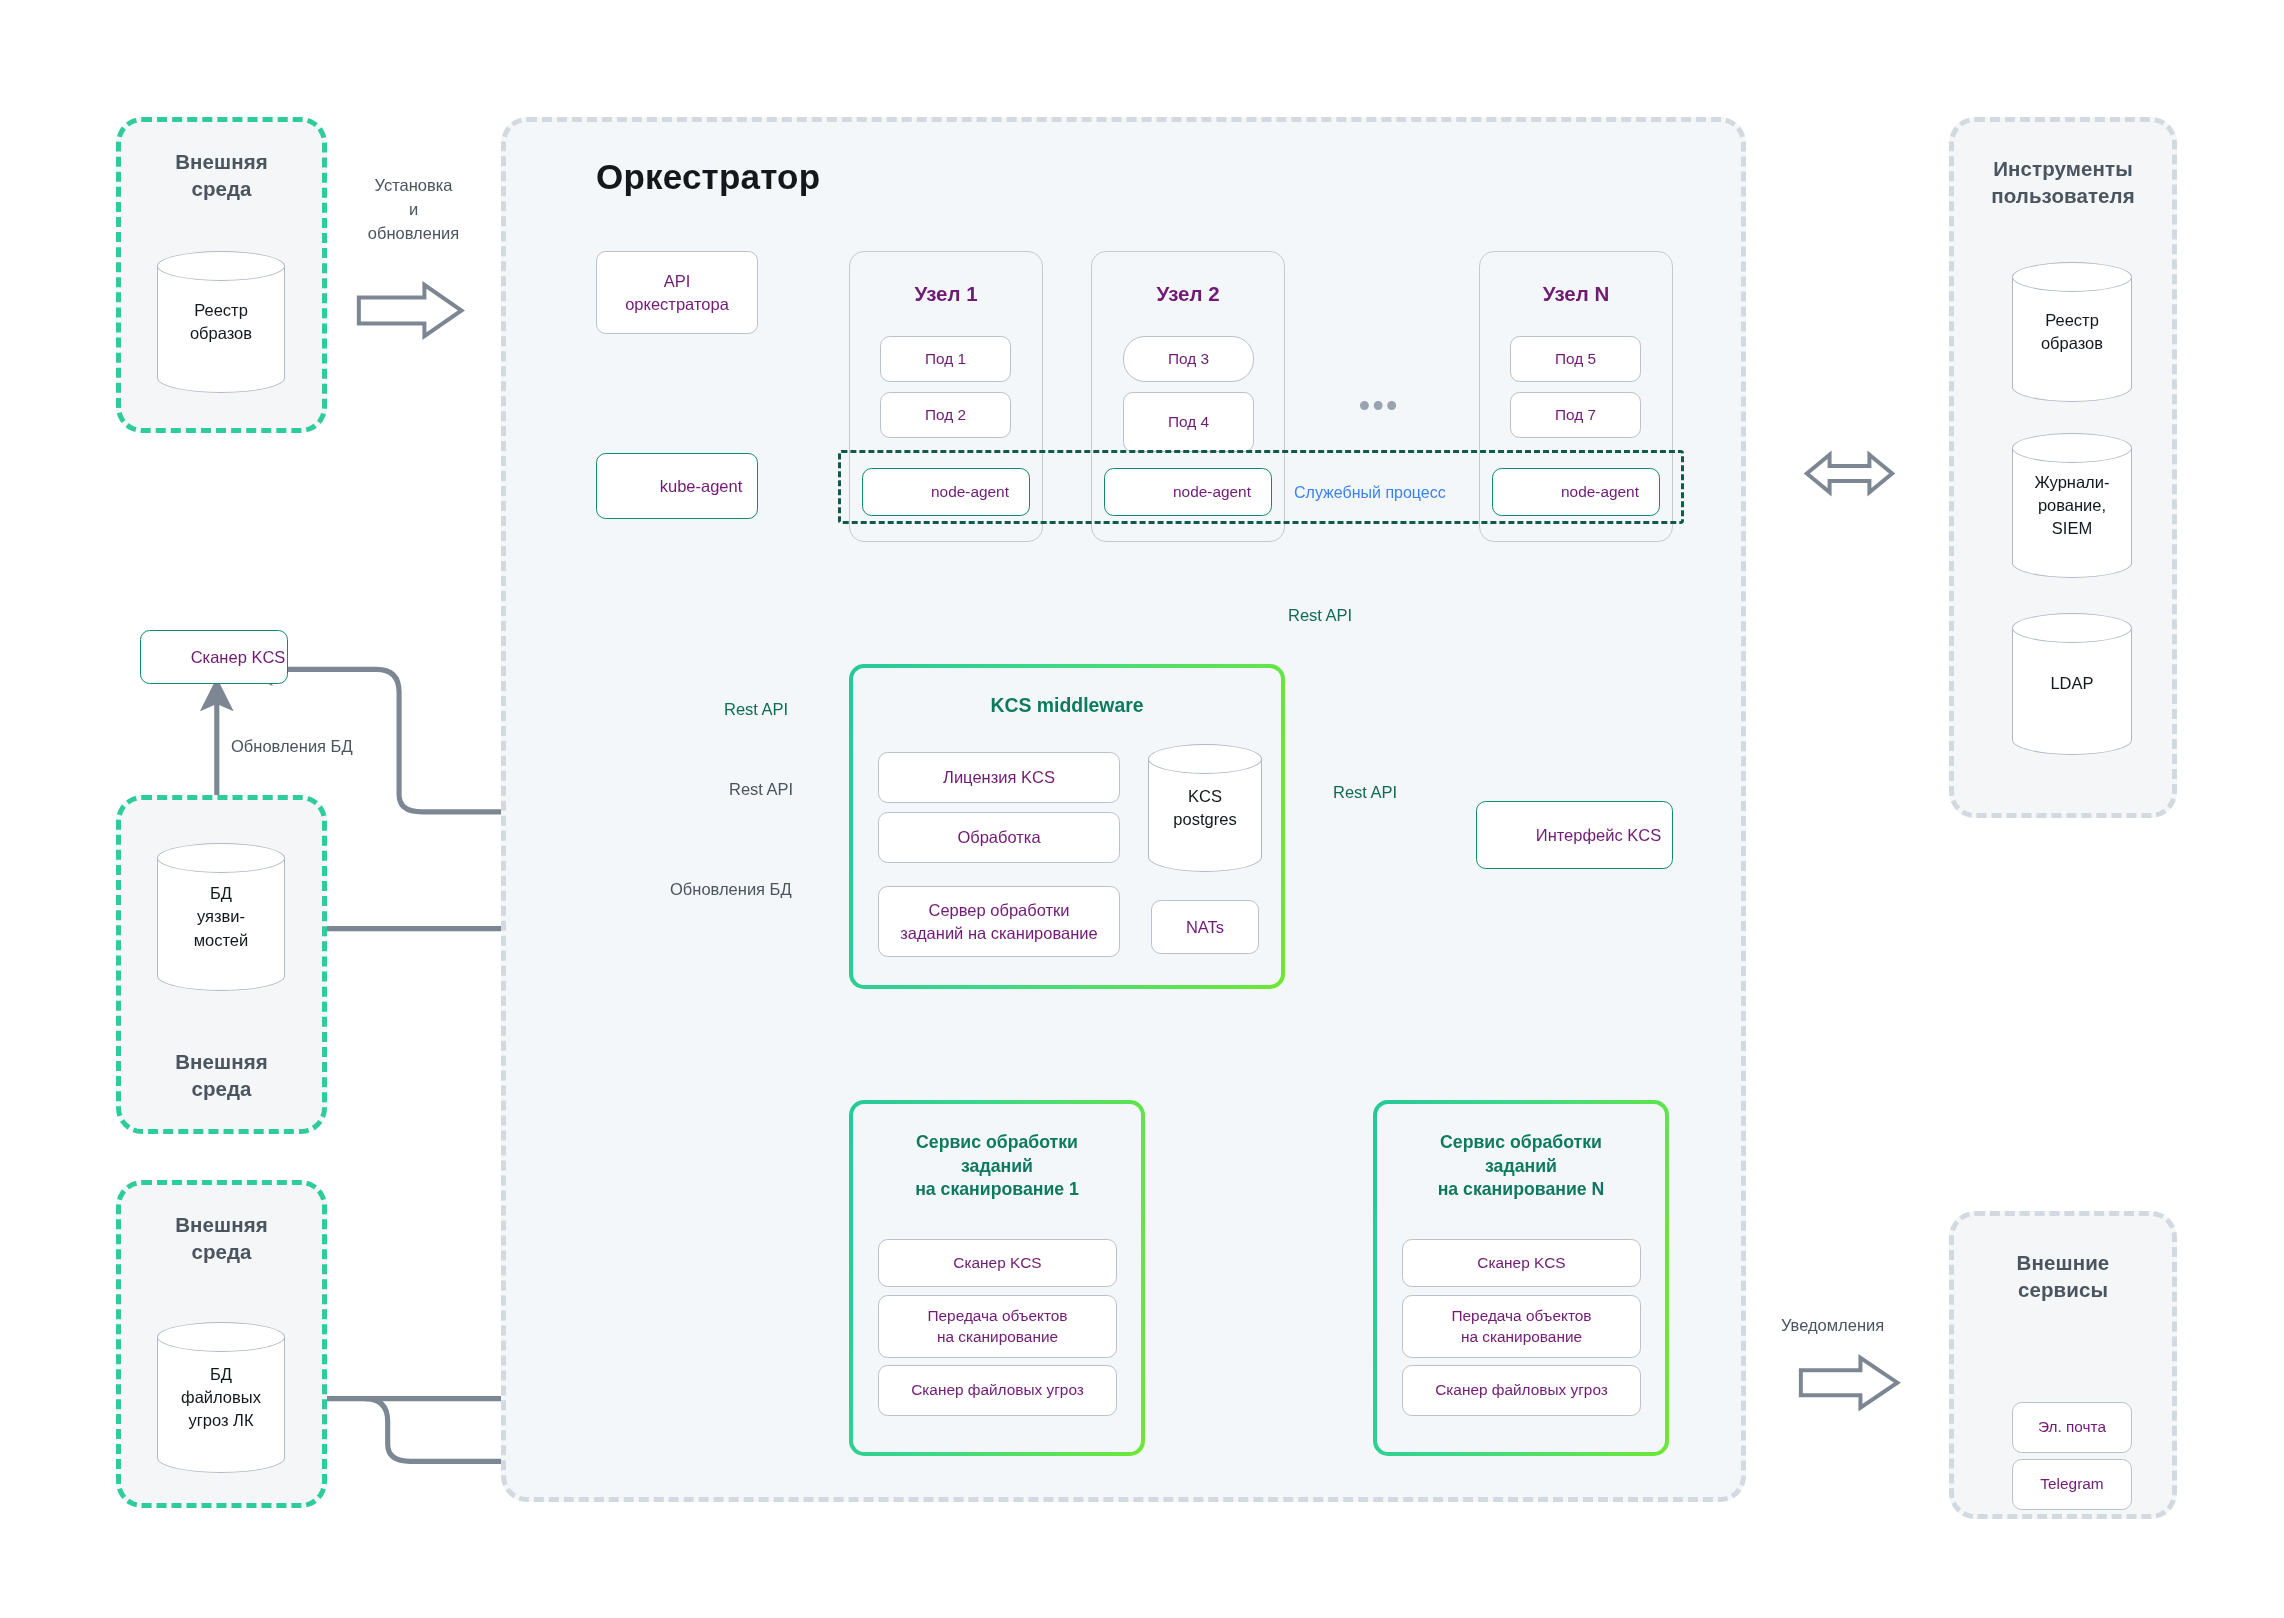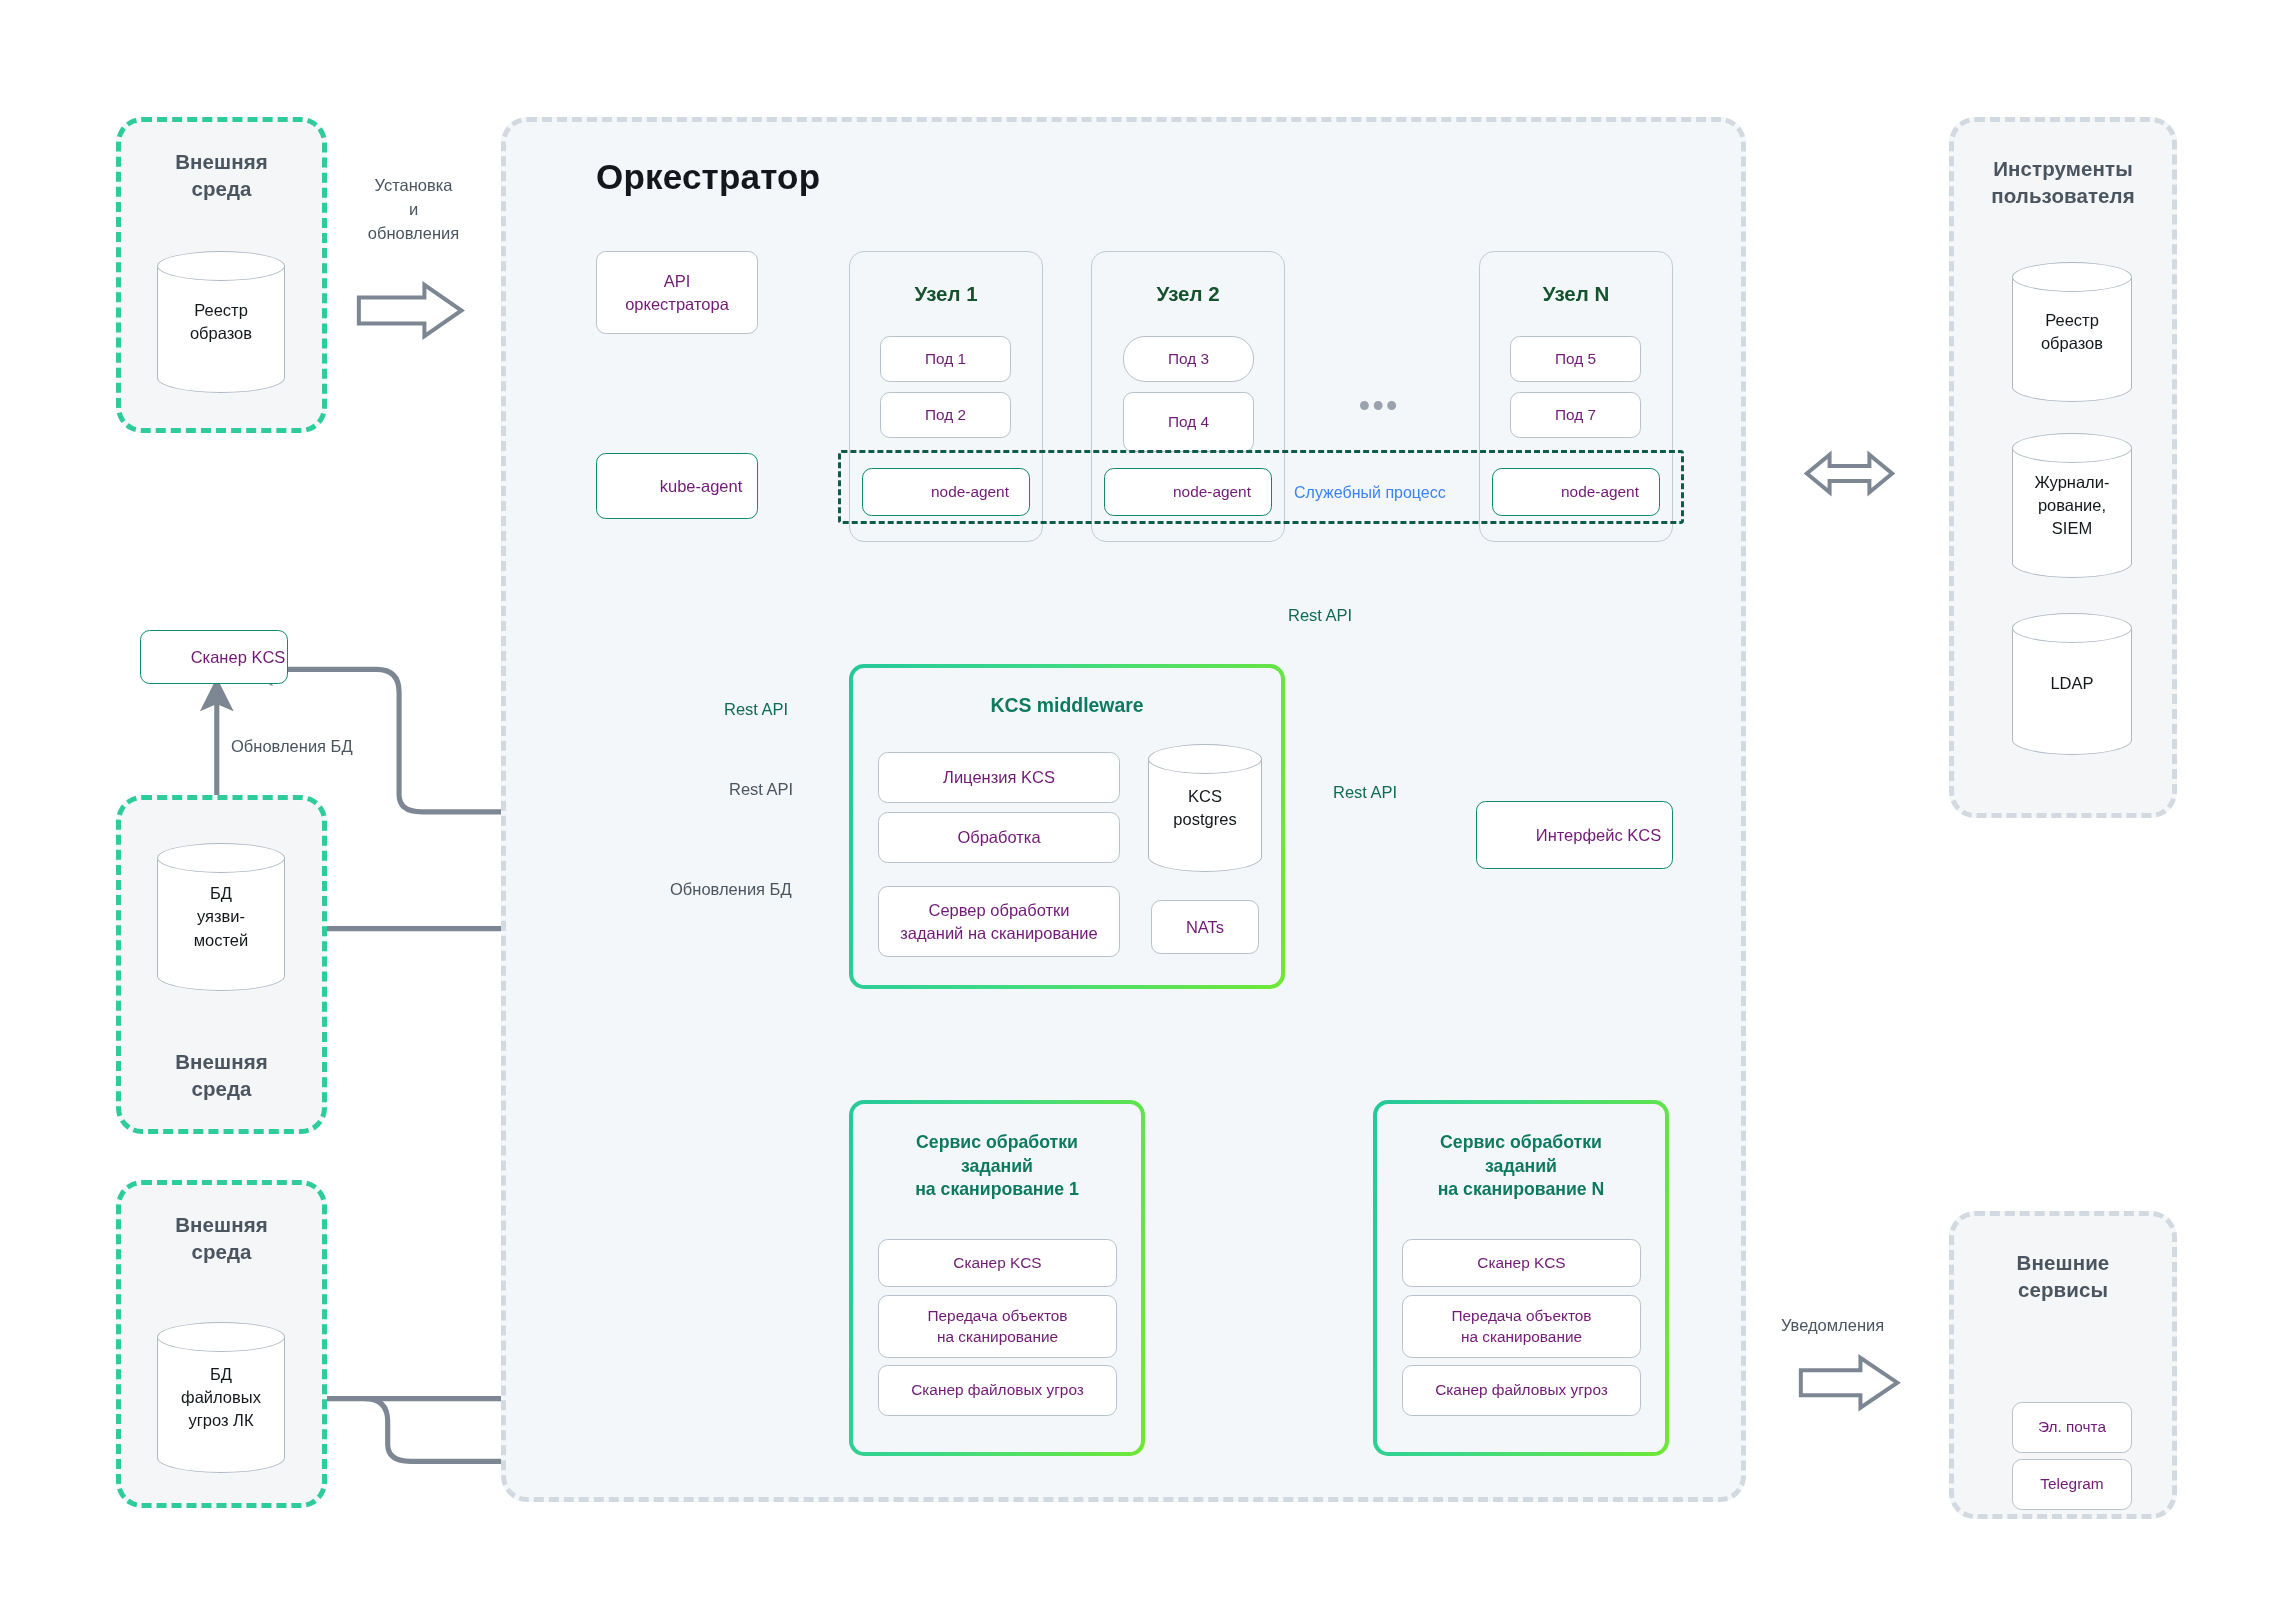"Узел 1" .node-title { color: #14532d -> #701a75 }
